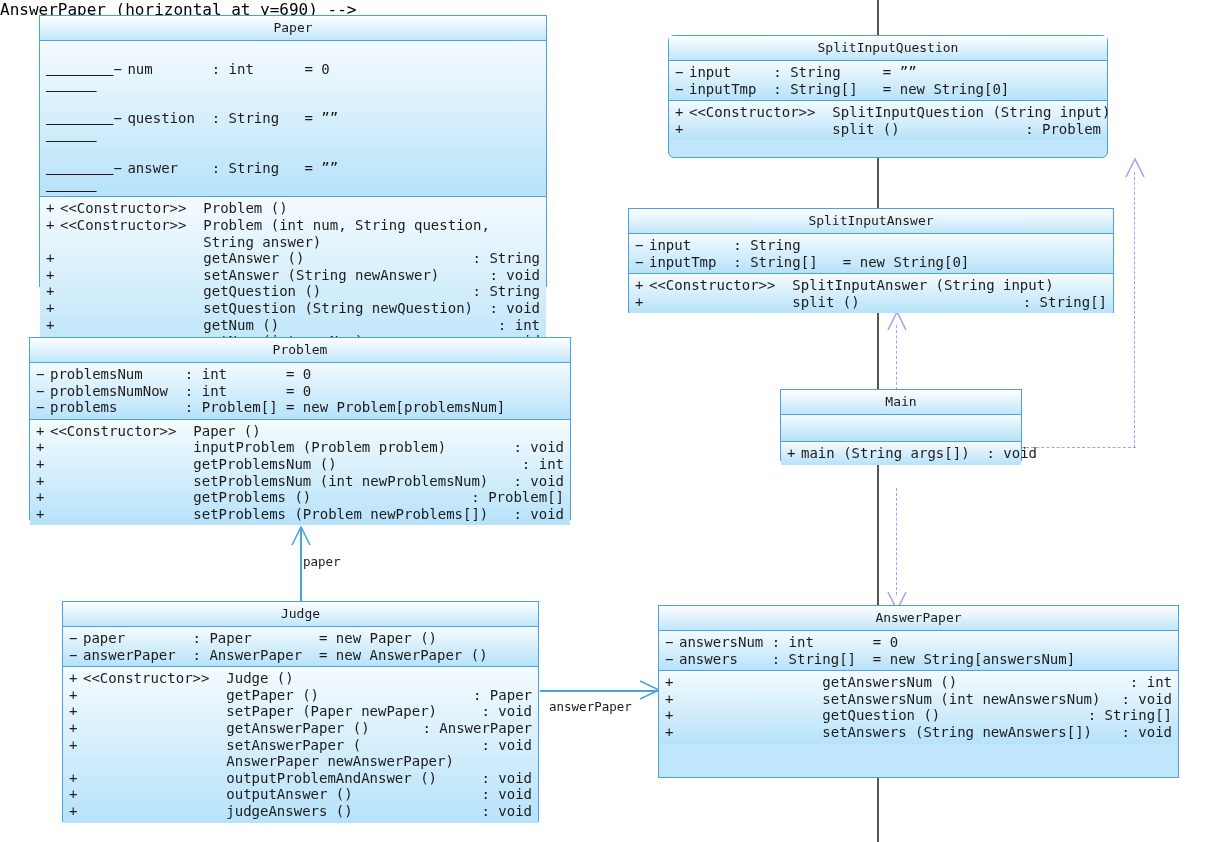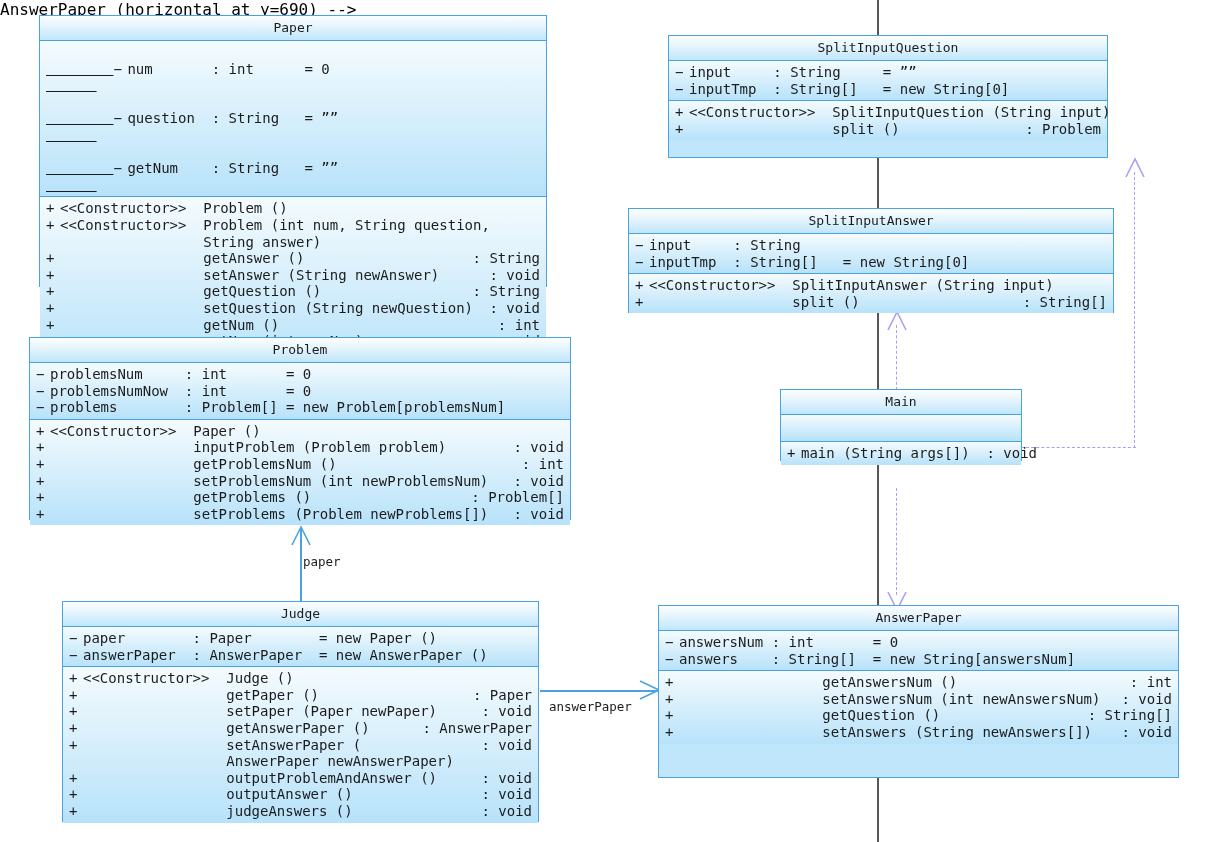"SplitInputQuestion" div.uml-class { border-radius: none -> 6px }
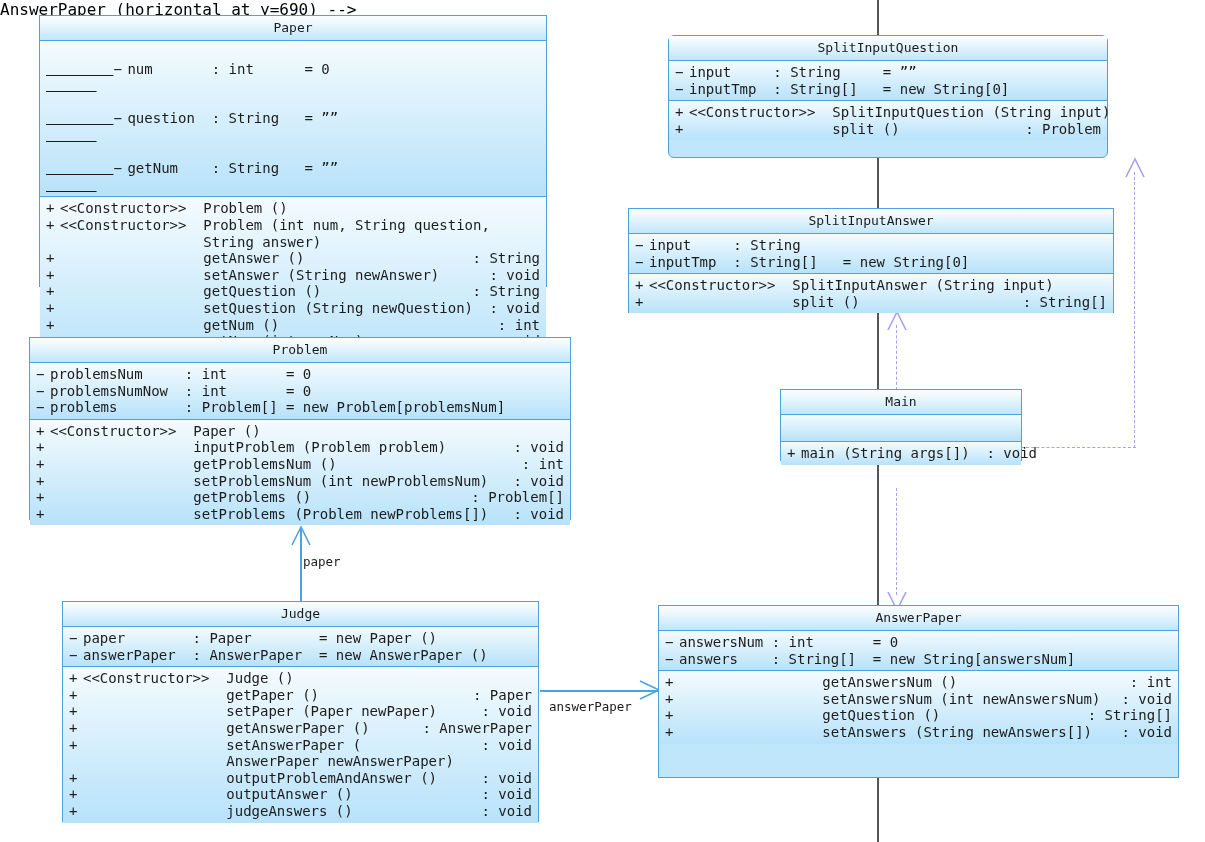"getNum : String = ””" span.body { text: getNum -> answer }
